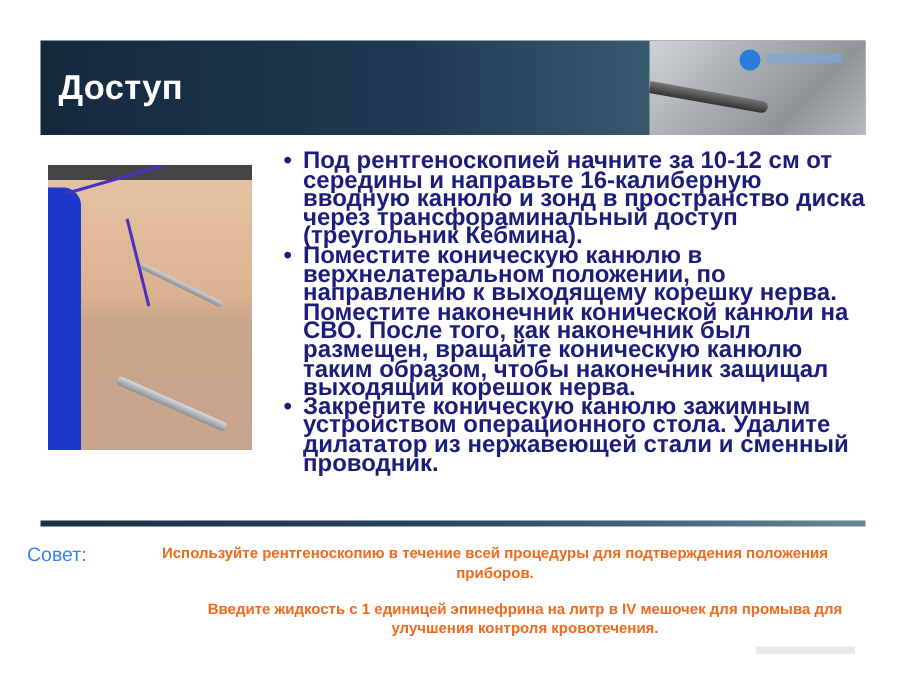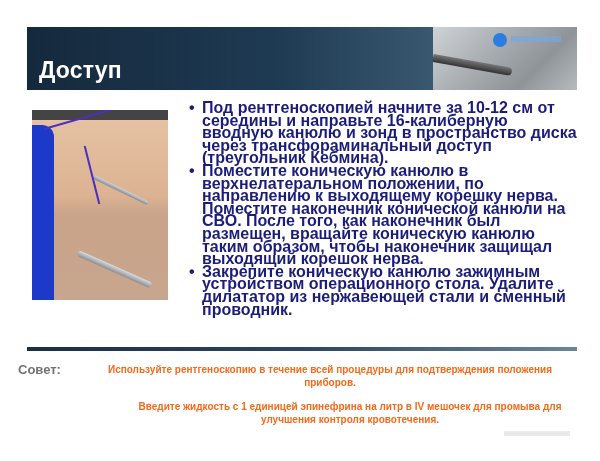"Доступ" .header-title { bottom: 6px -> 18px }
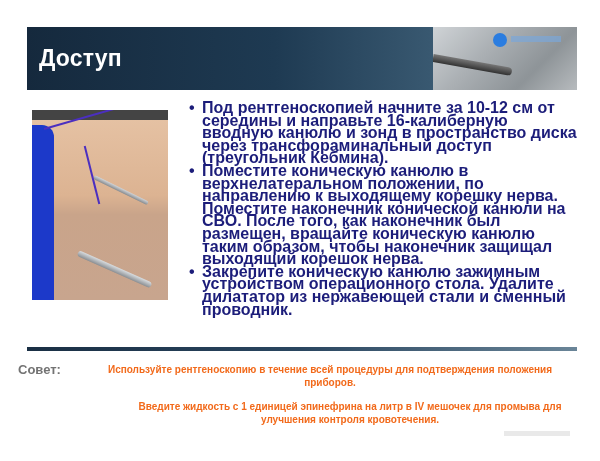"Совет:" .tip-label { color: #737373 -> #3b82f6; font-weight: bold -> normal }
